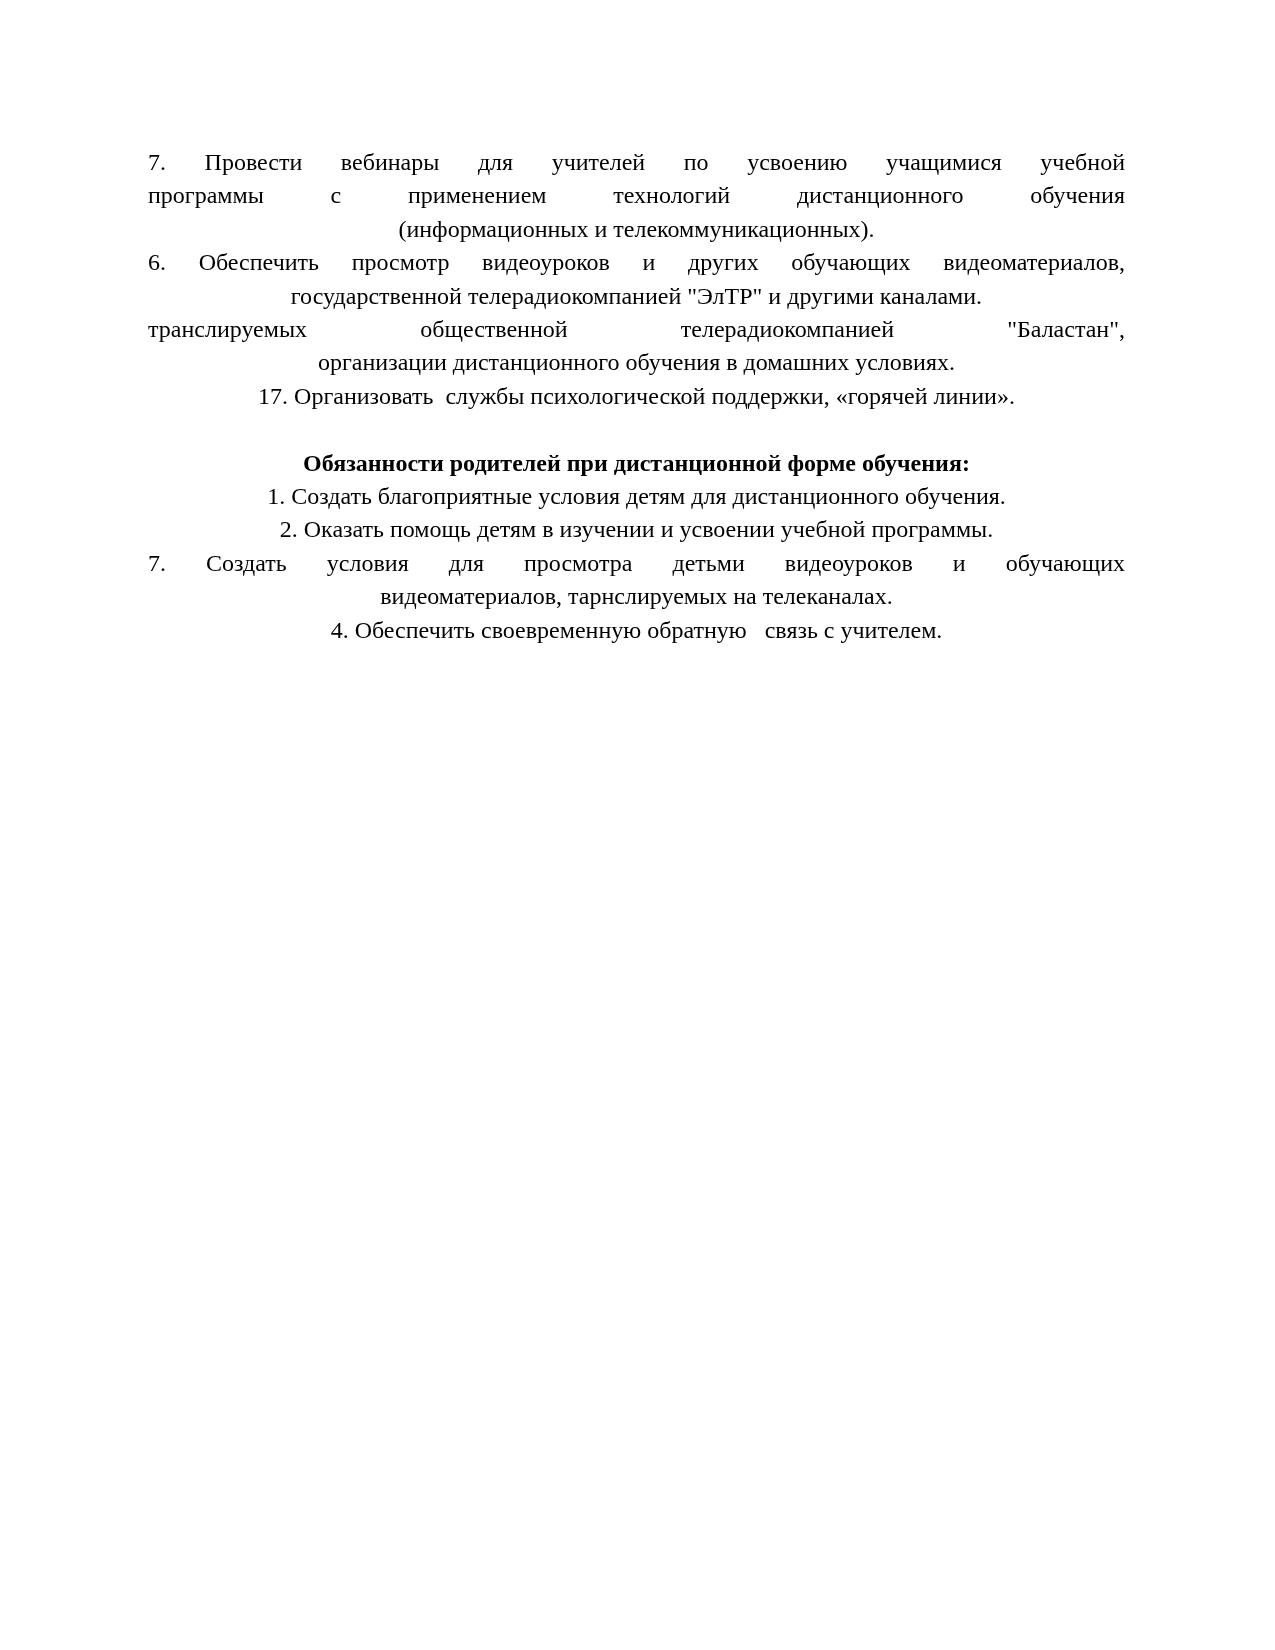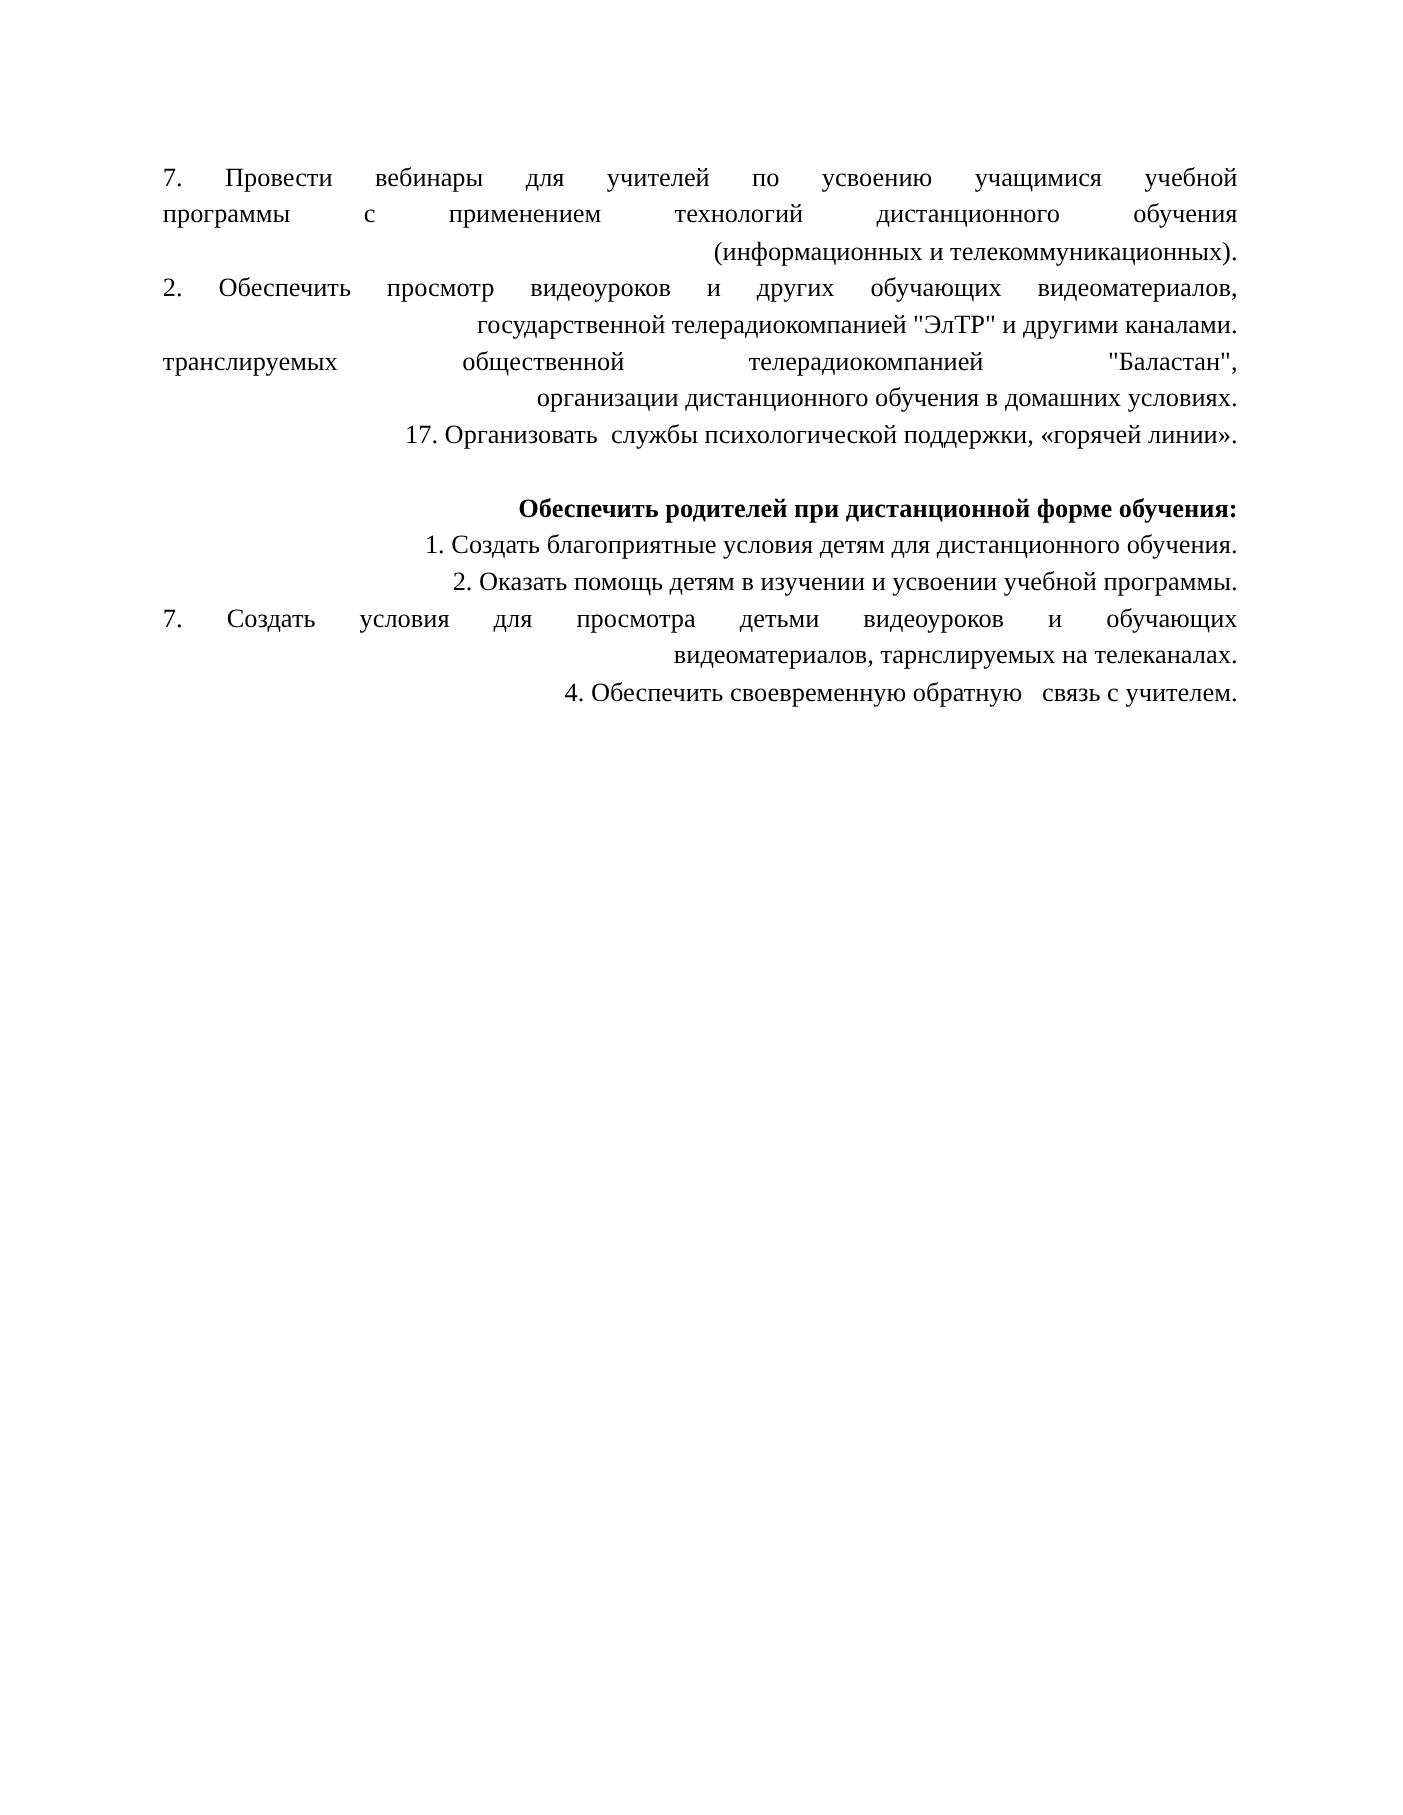"(информационных и телекоммуникационных)." .line { text-align: right -> center }
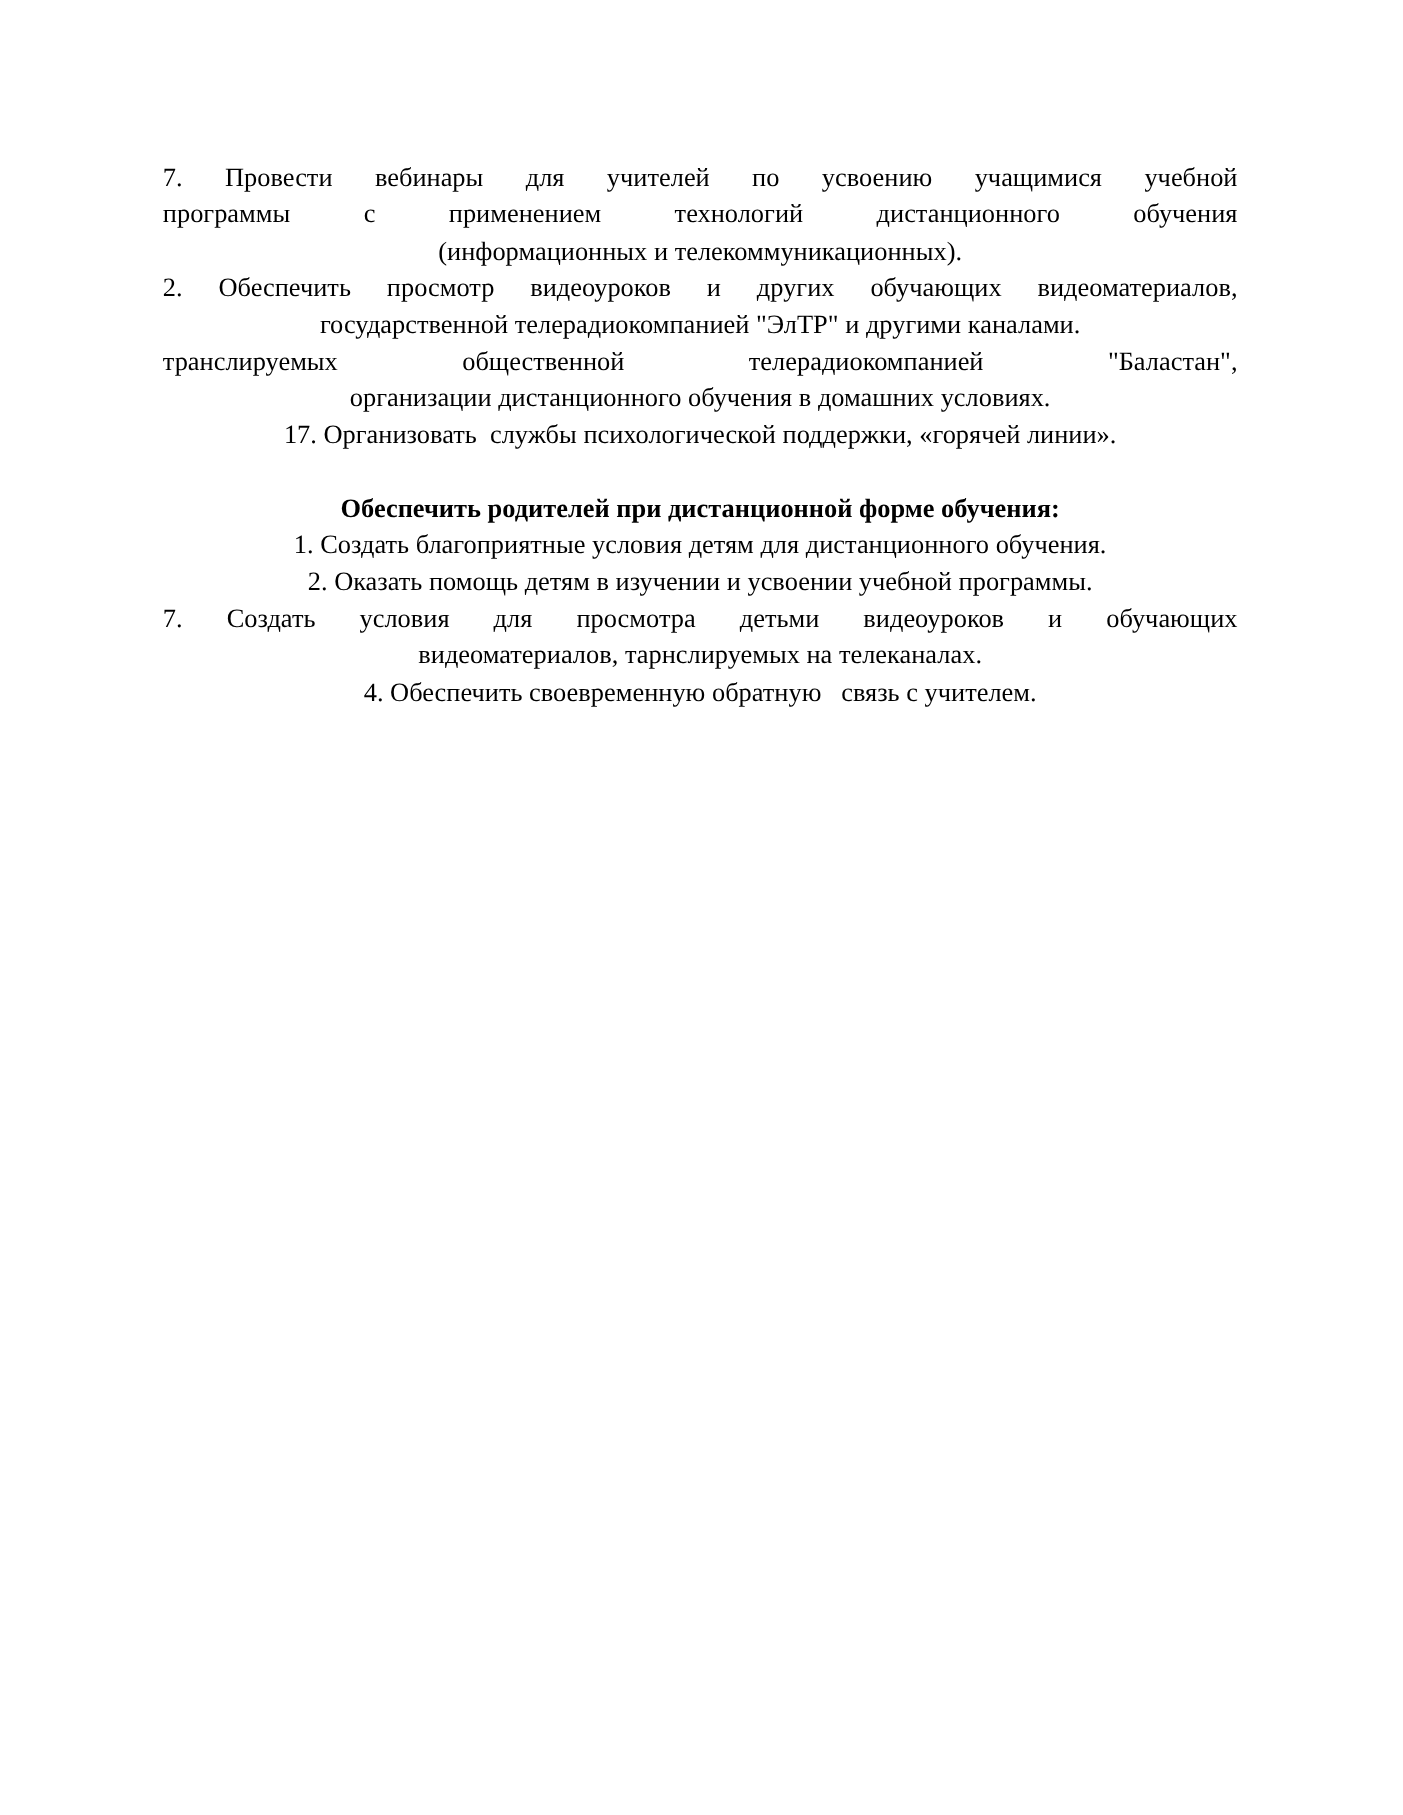"2. Обеспечить просмотр видеоуроков и" div.line { text: 2 -> 6 }
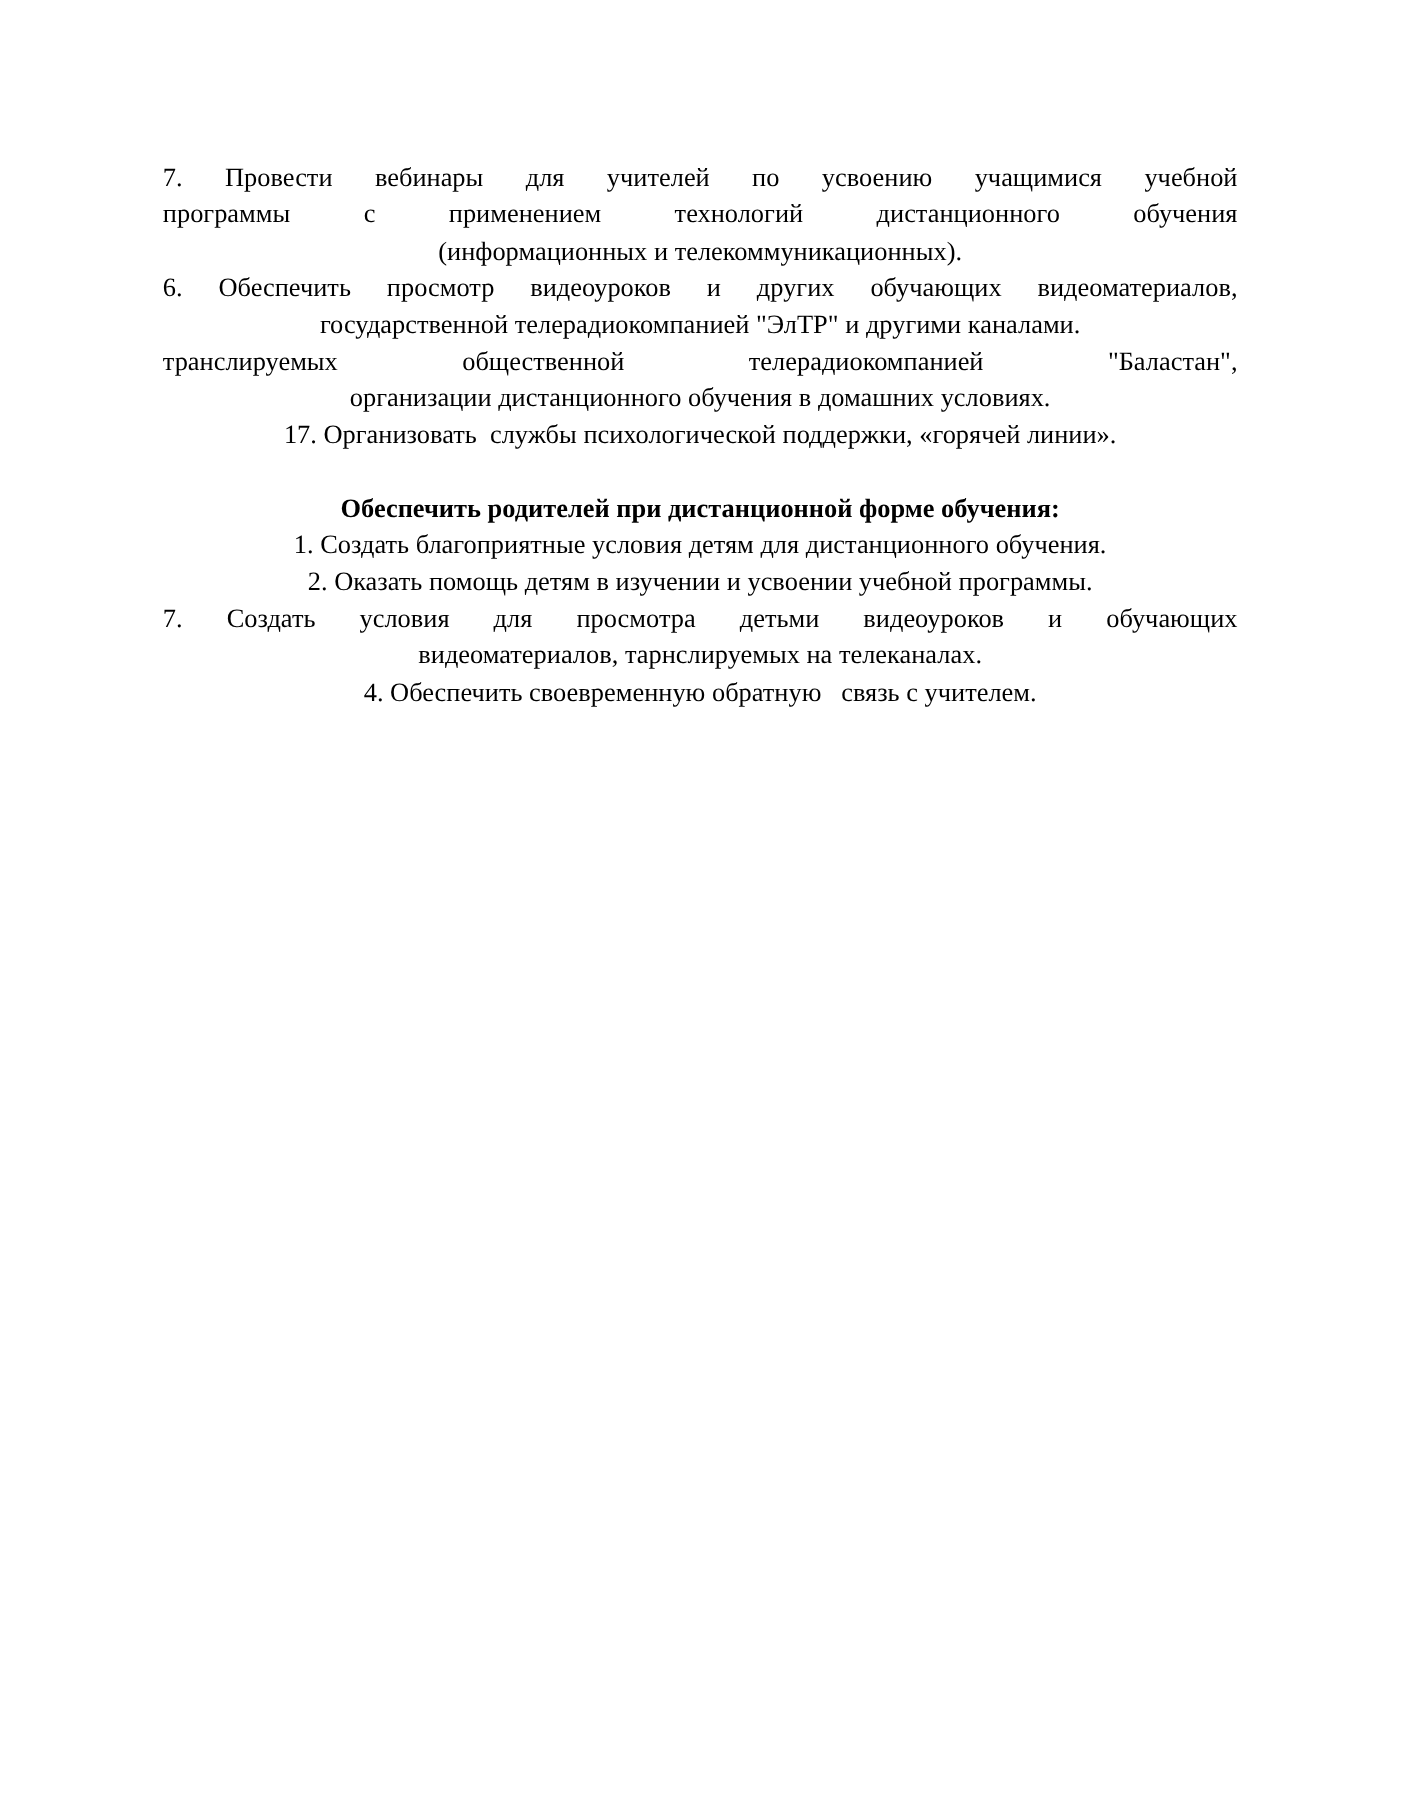"Обеспечить родителей при дистанционной" div.line { text: Обеспечить -> Обязанности }
